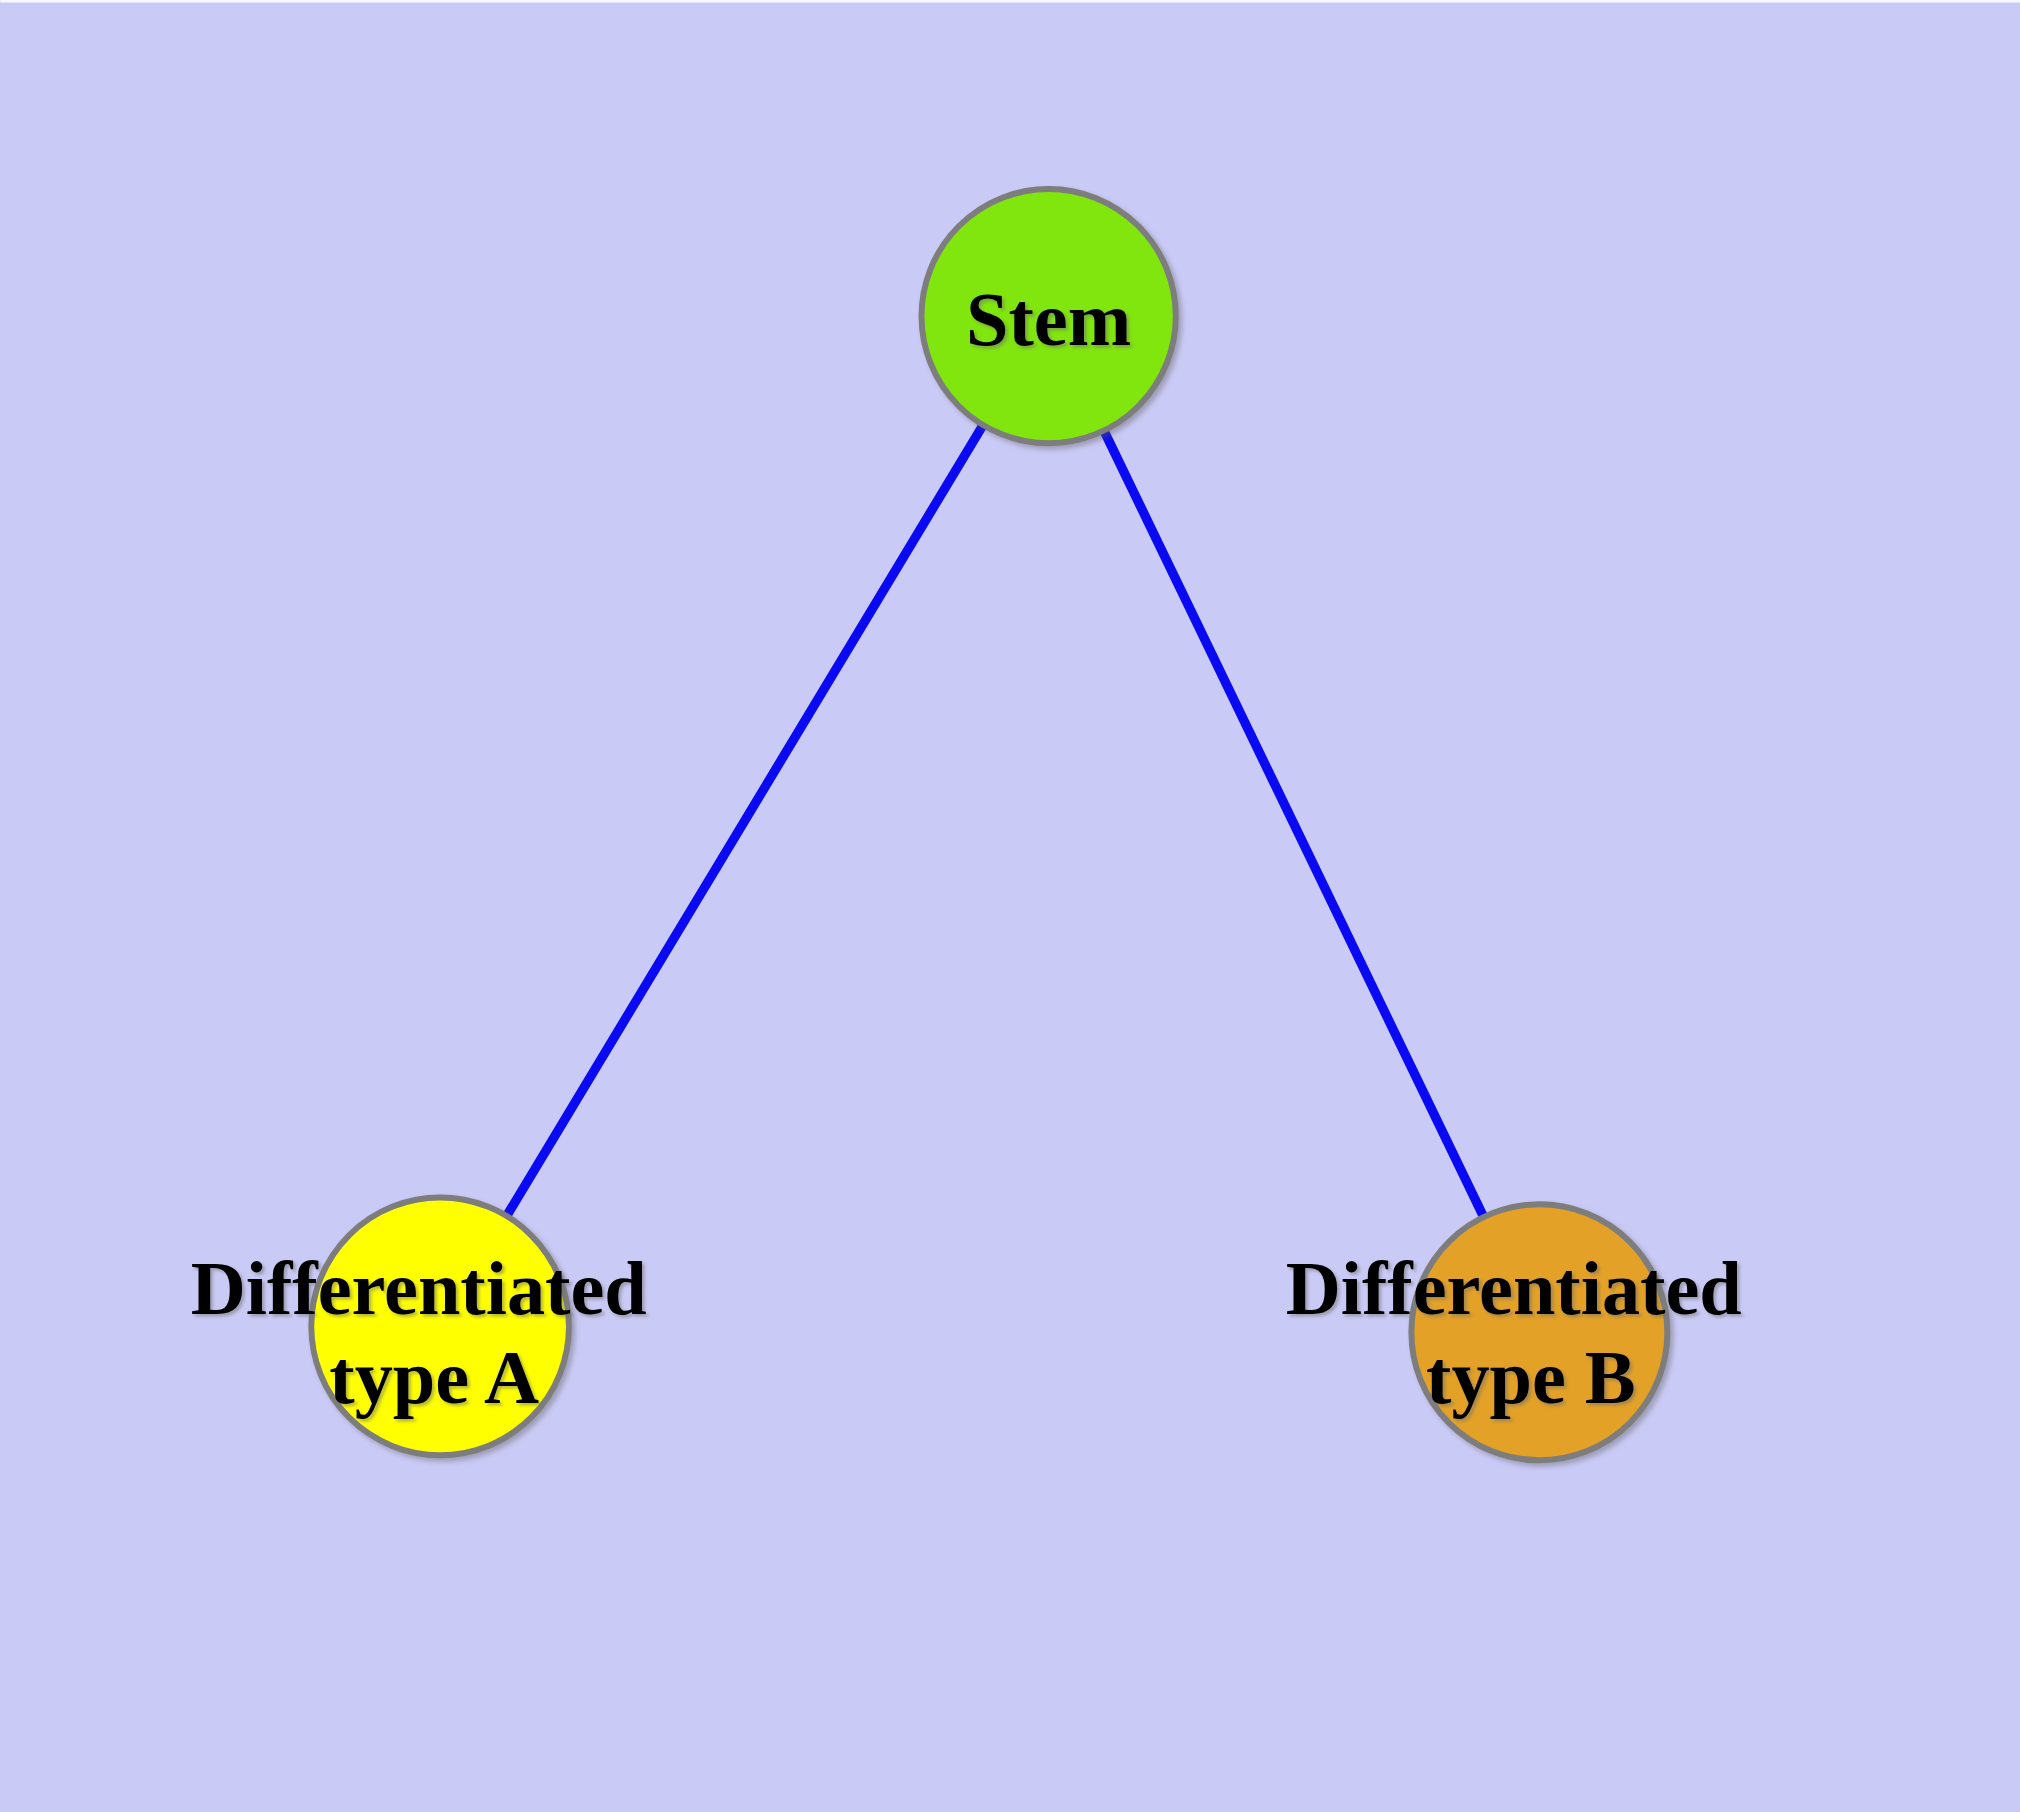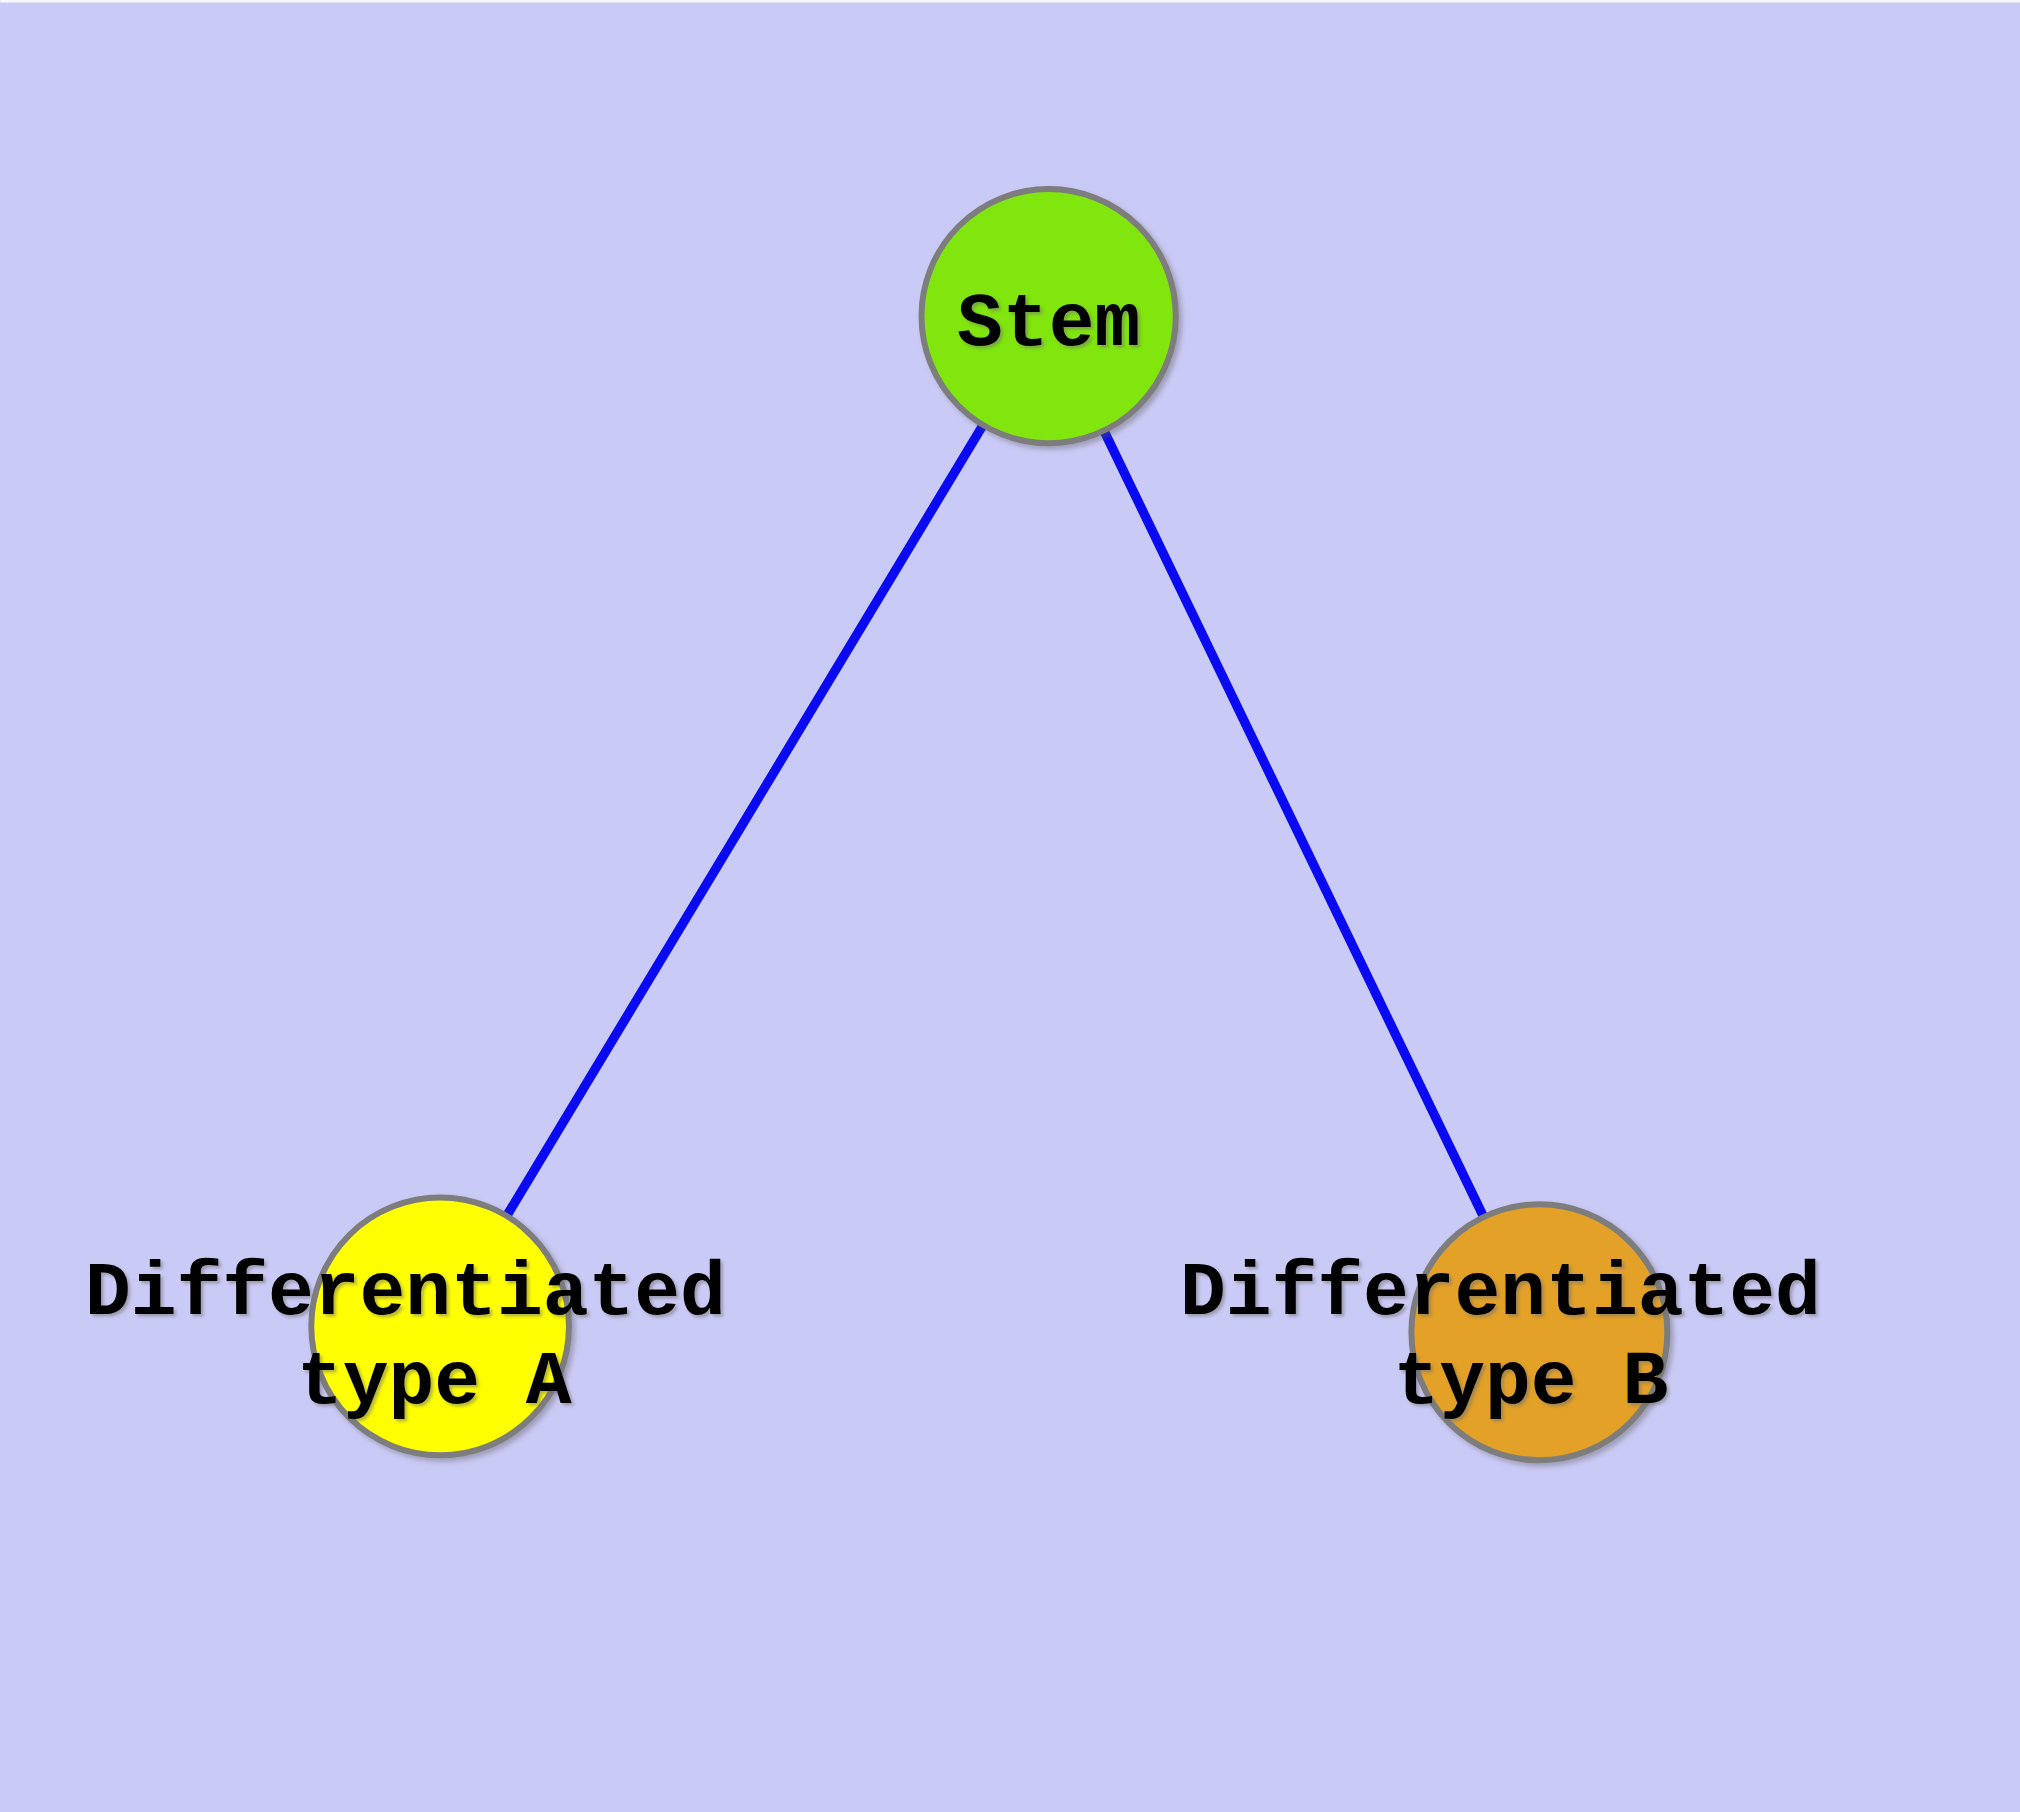"Stem" .canvas { font-family: Liberation Mono, monospace -> Liberation Serif, serif }
